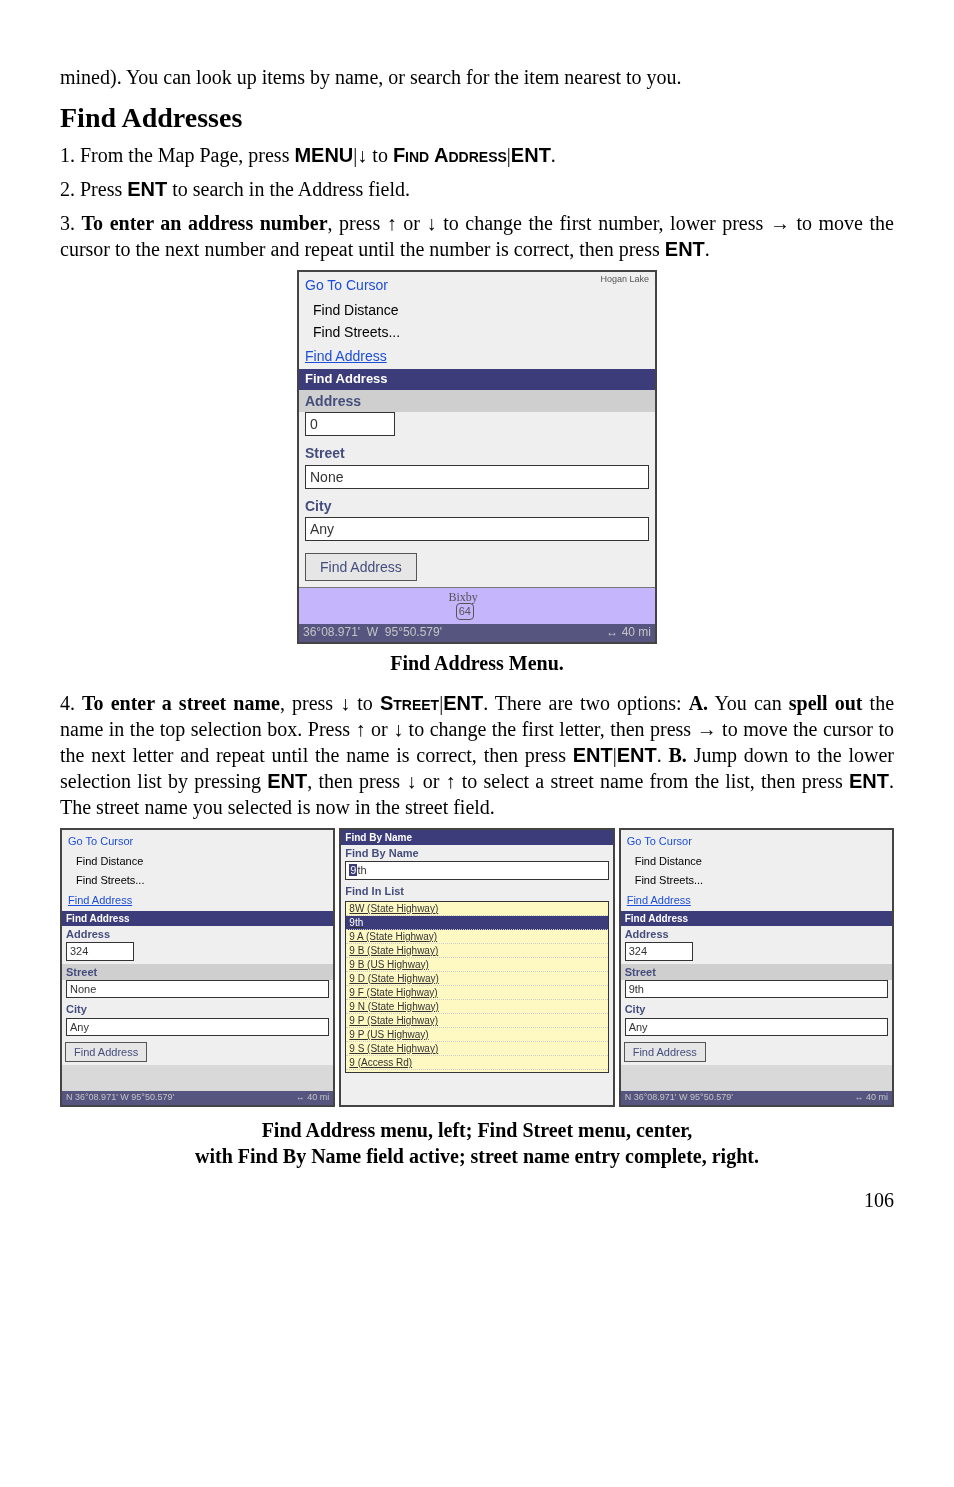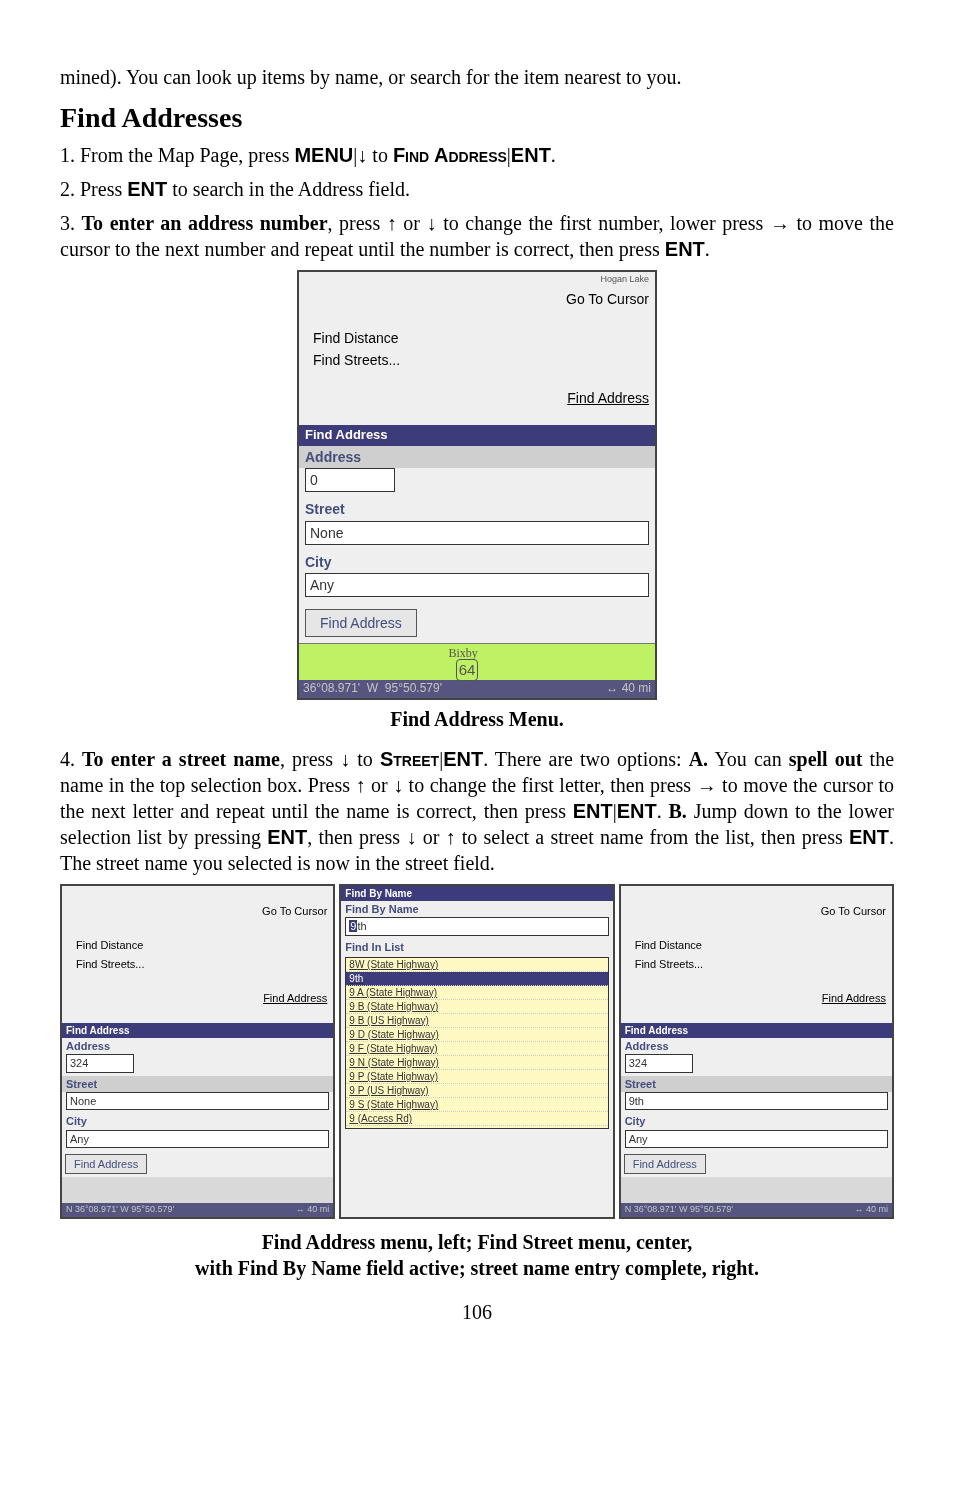"Go To Cursor" .grayitem { color: #000000 -> #1d4ed8; padding: 18px 6px -> 4px 6px; text-align: right -> none }
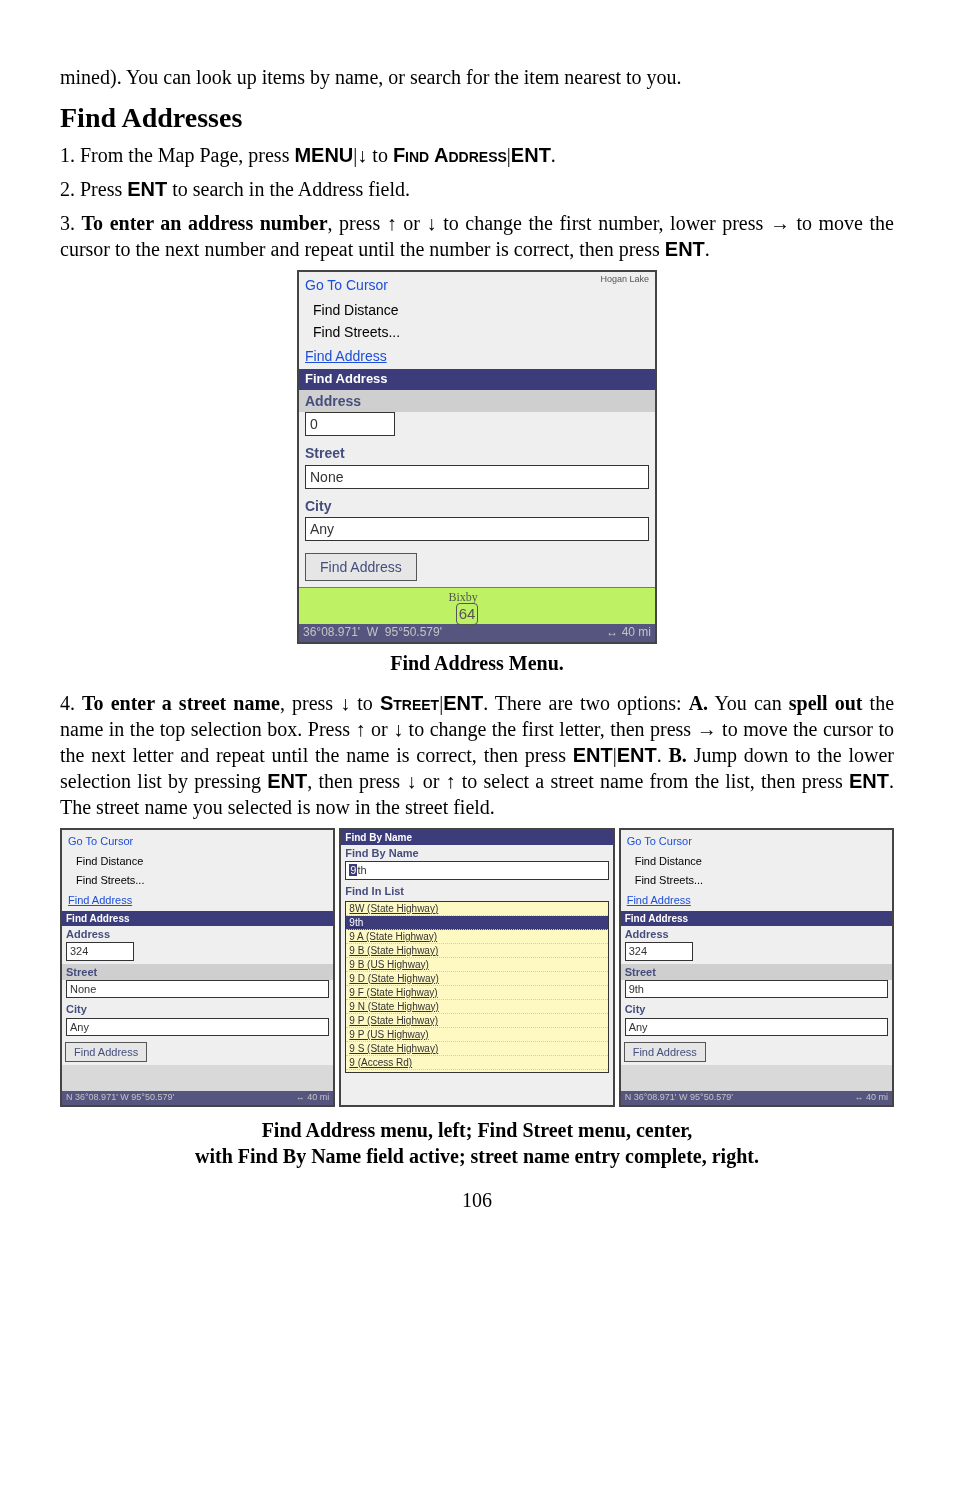"Bixby" .mapstrip { background: #bef264 -> #c4b5fd }
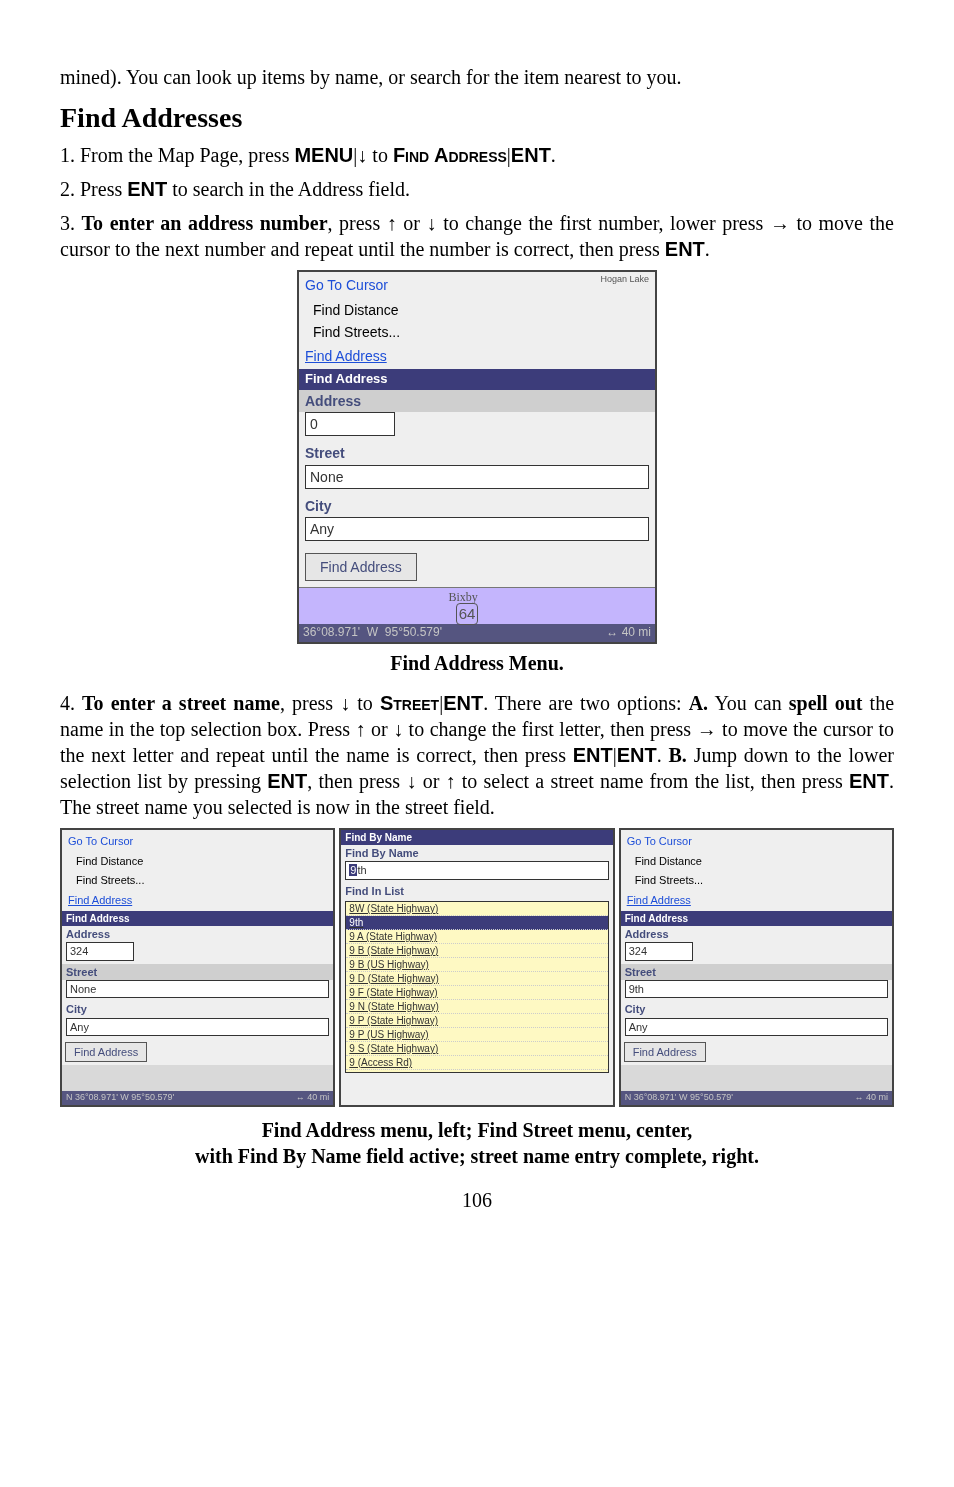"64" .route { font-size: 15px -> 11px }
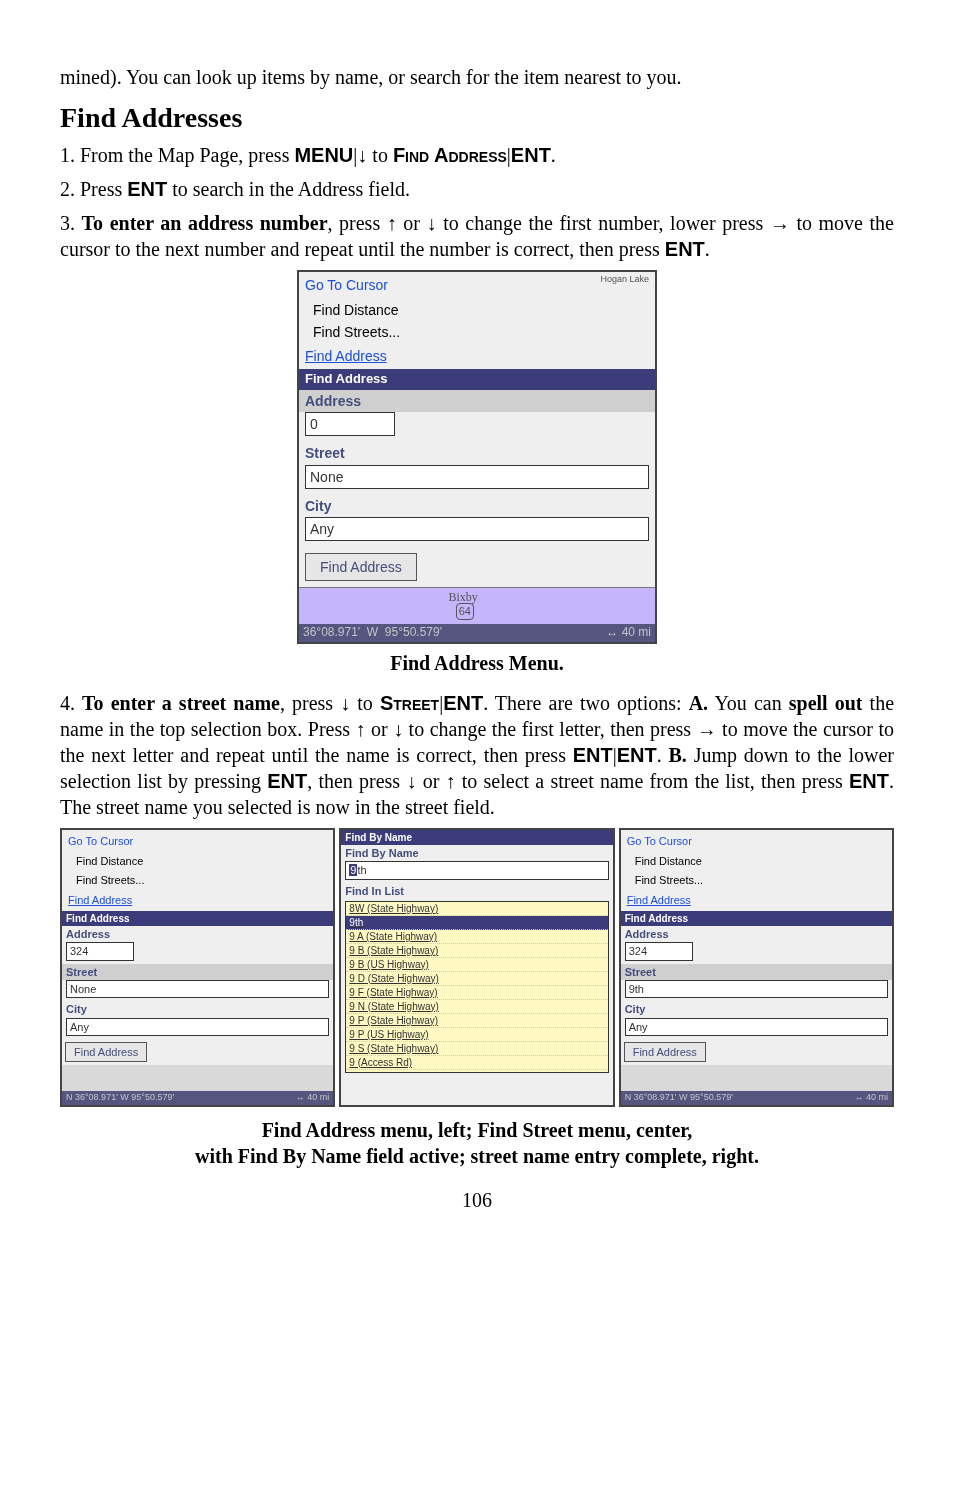"106" .pn { text-align: center -> right }
